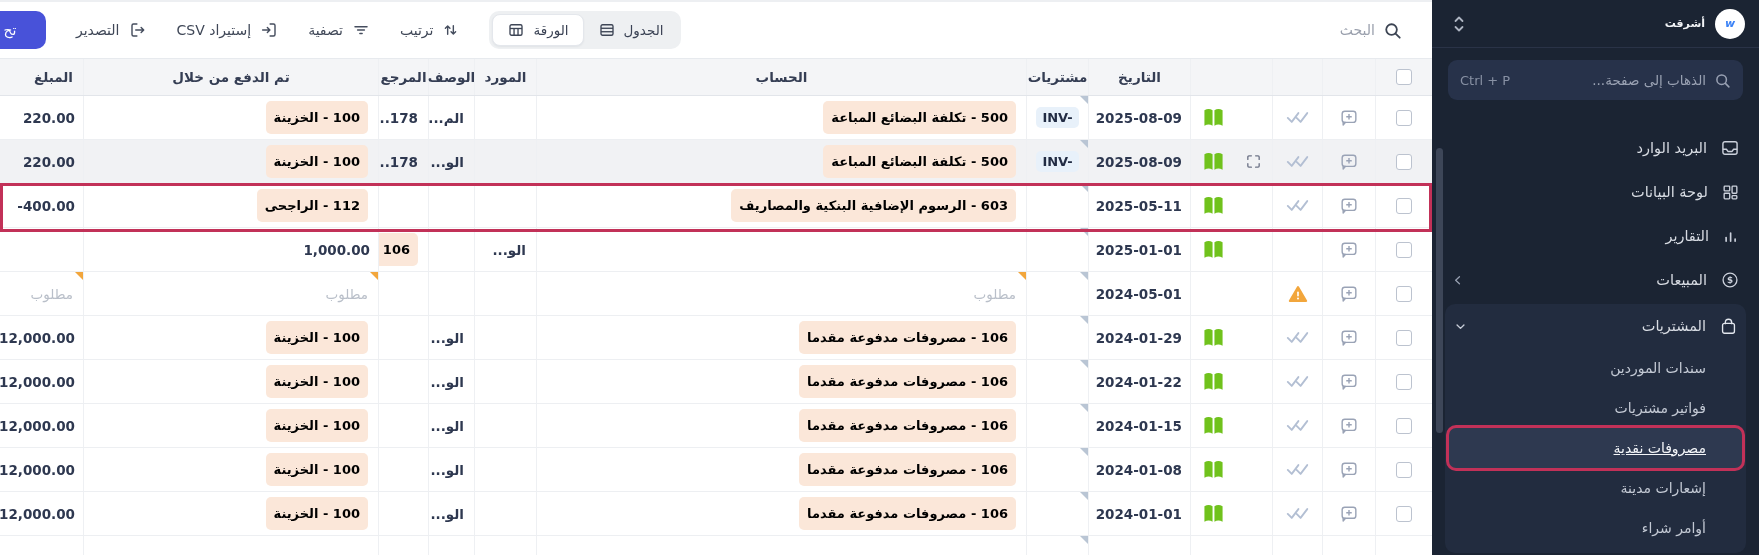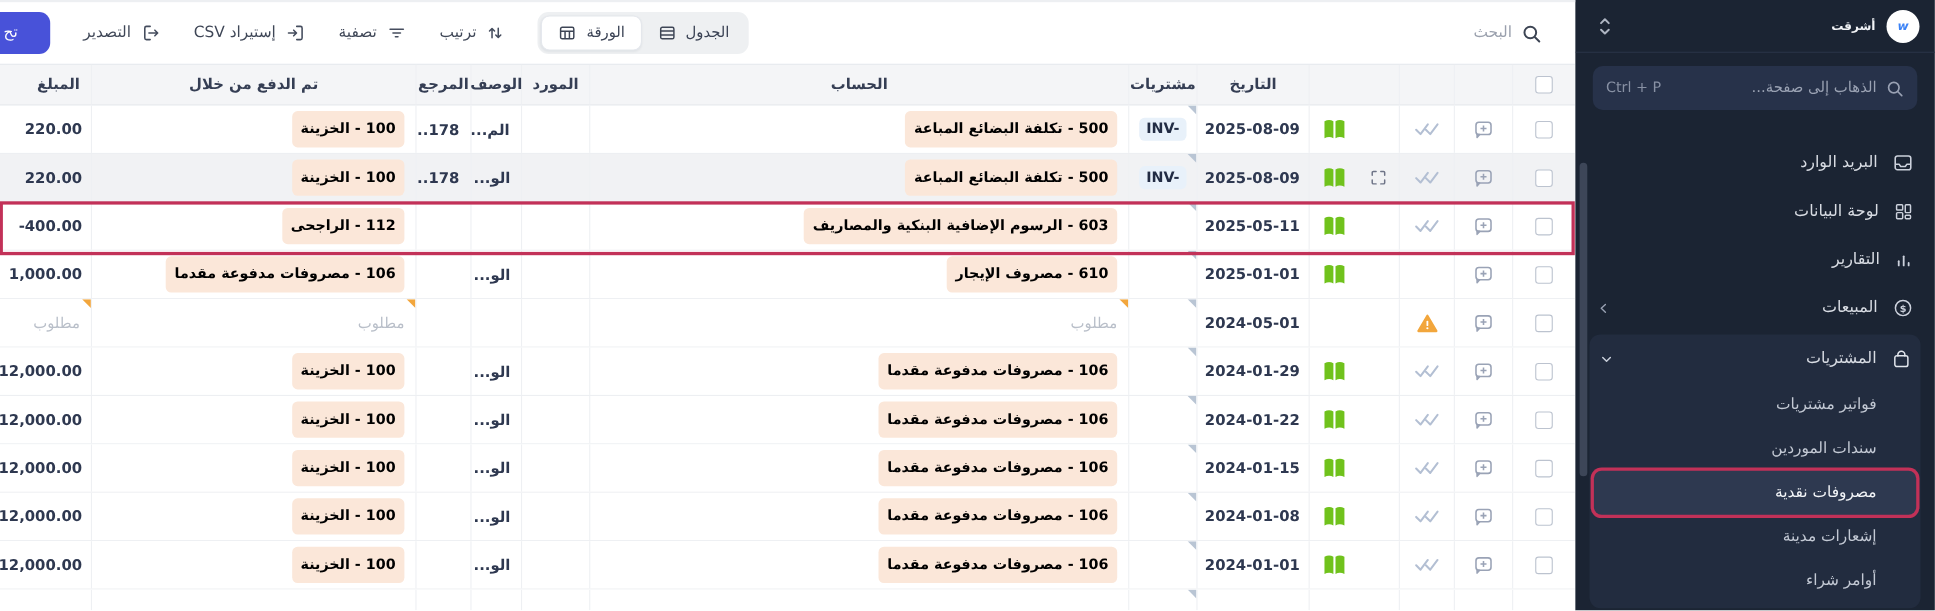"610 - مصروف الإيجار" div.cell { html: <div> <span>610 - مصروف الإيجار</span> </div> -> none }
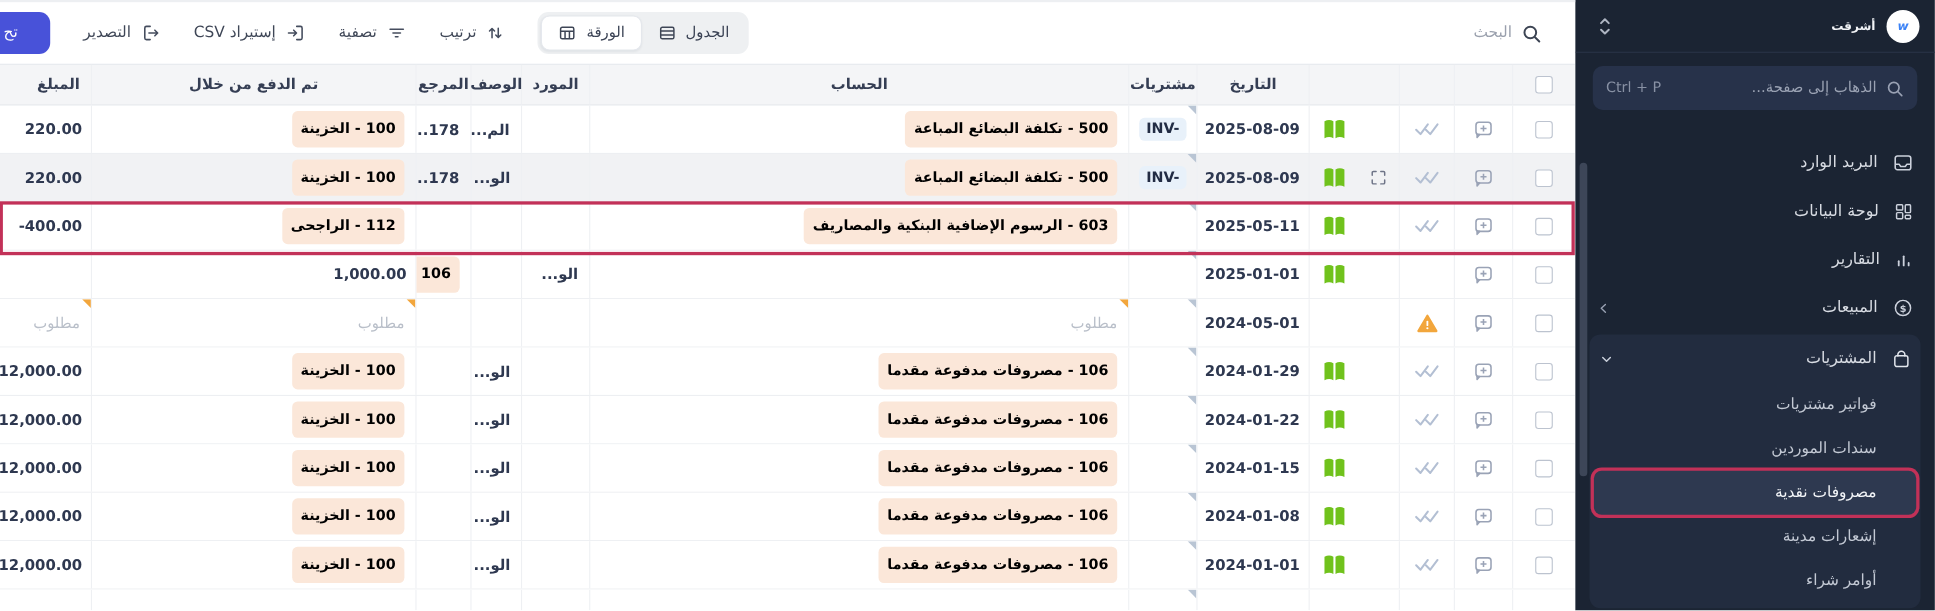"فواتير مشتريات" div.sub-item { order: before "سندات الموردين" -> after "سندات الموردين" }
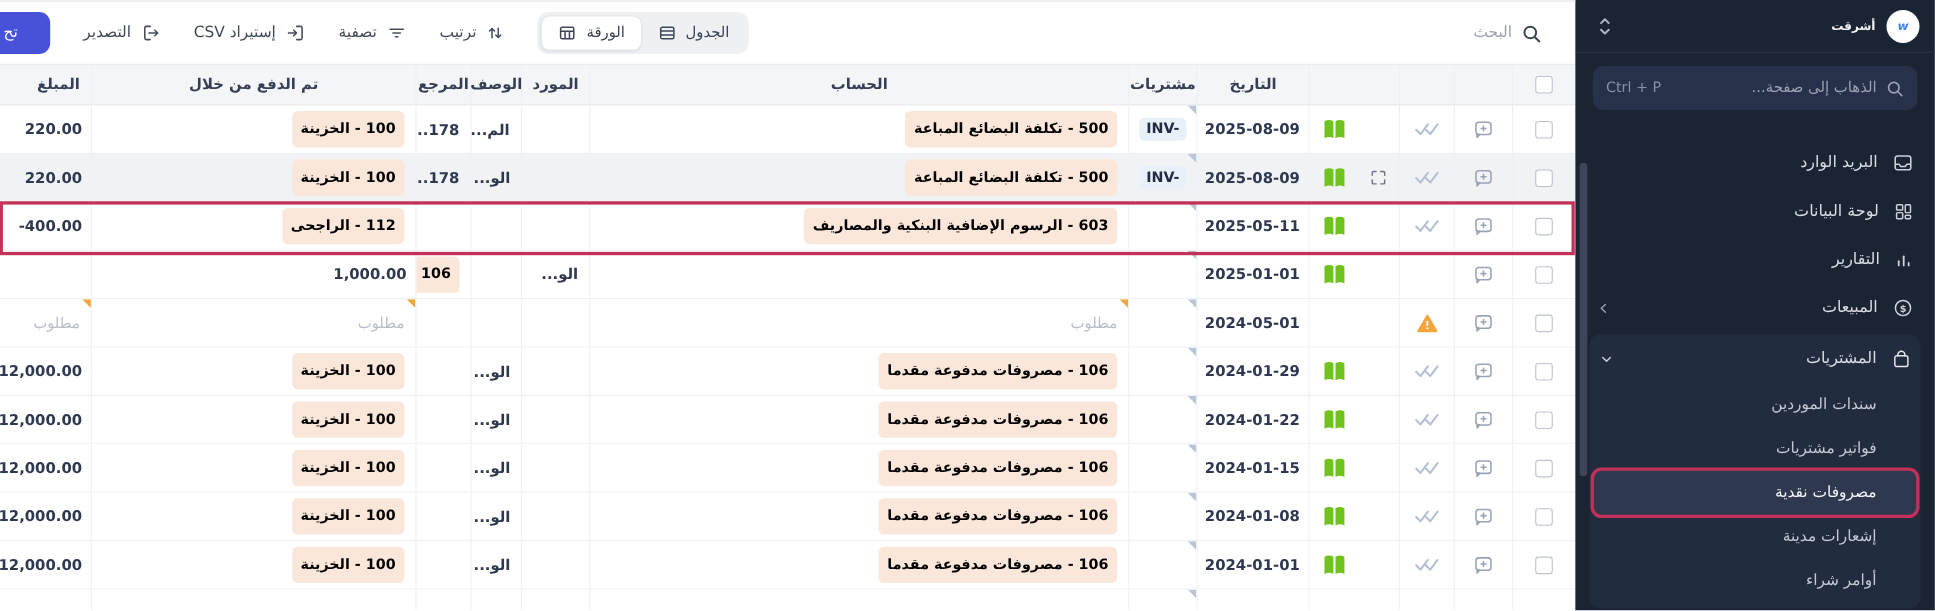"مصروفات نقدية" .sub-item.annotated { text-decoration: none -> underline }
